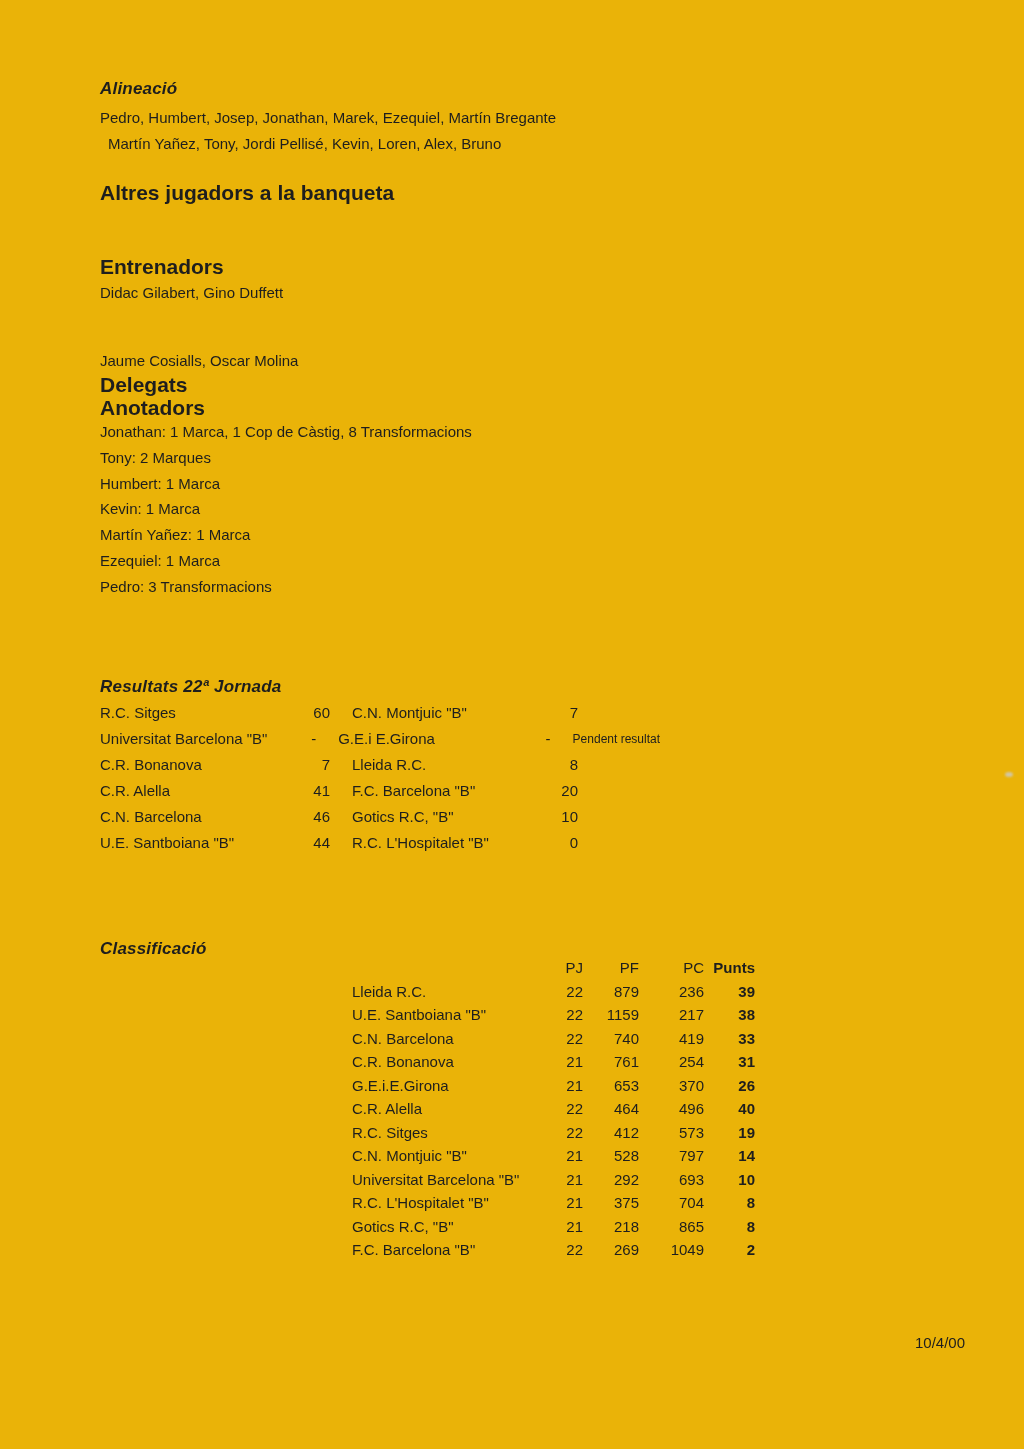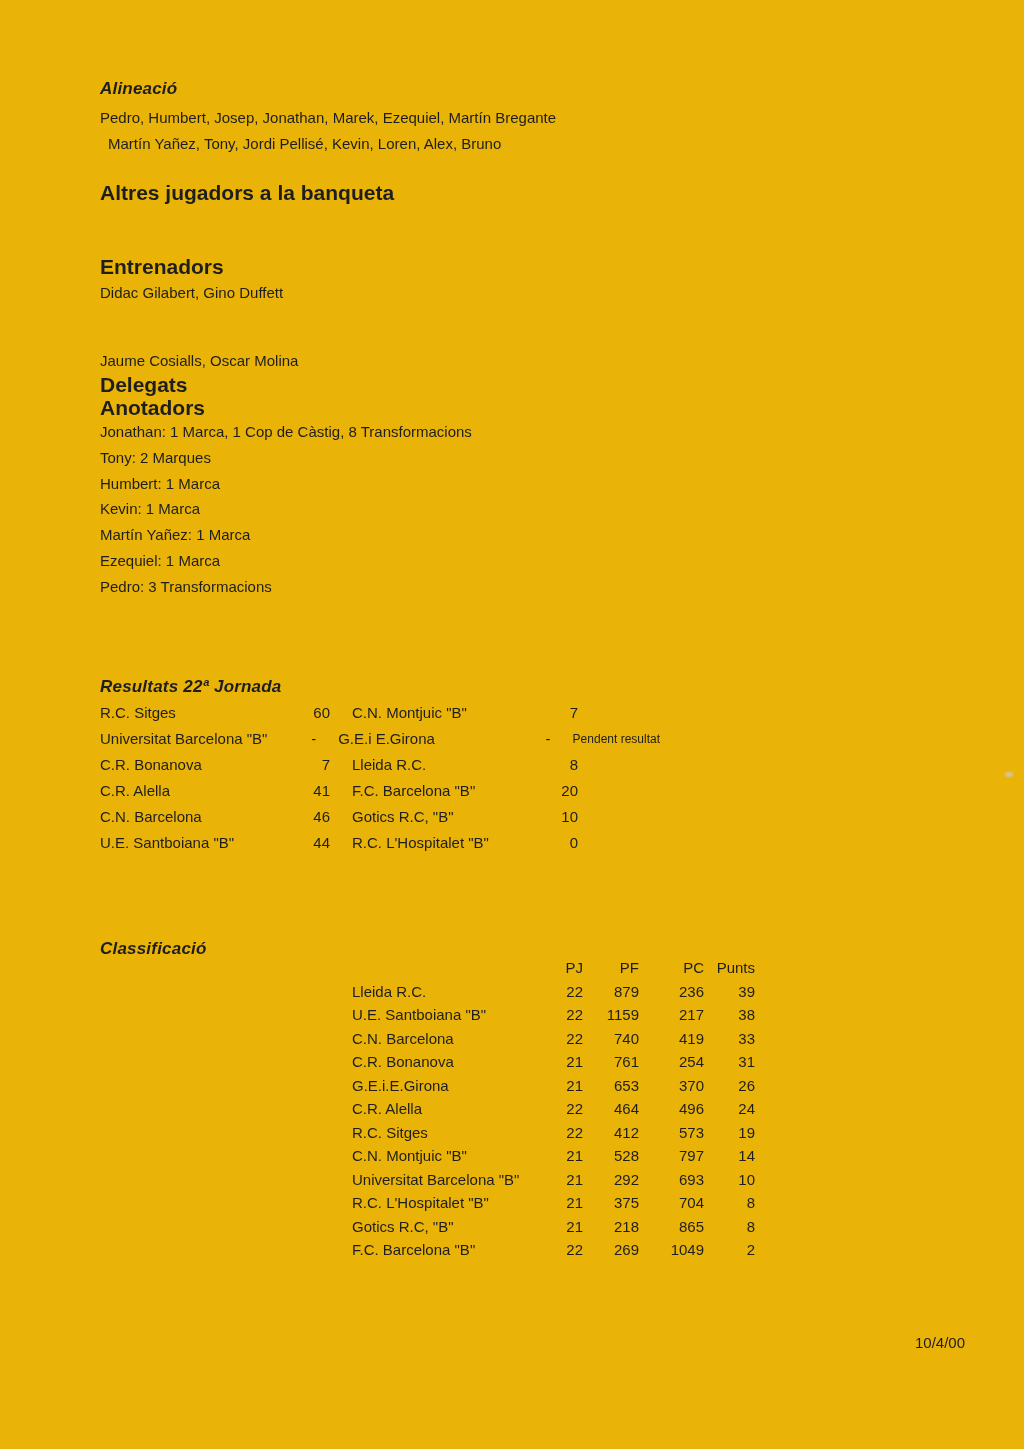"Punts" .c-punts { font-weight: none -> bold }
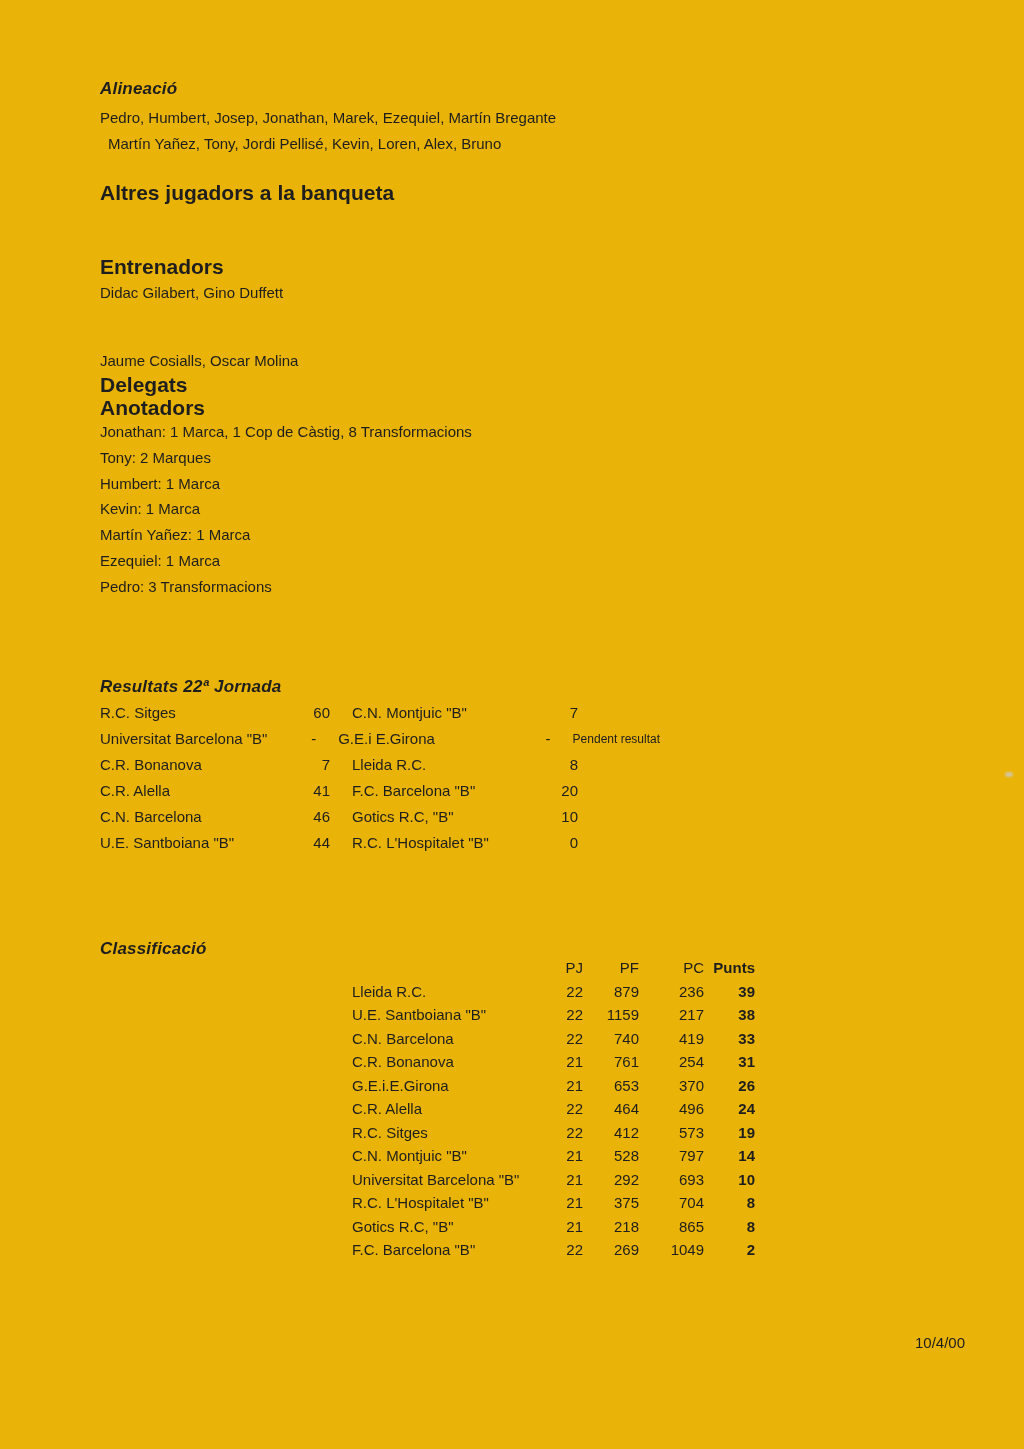"24" span.c-punts { text: 24 -> 40 }
